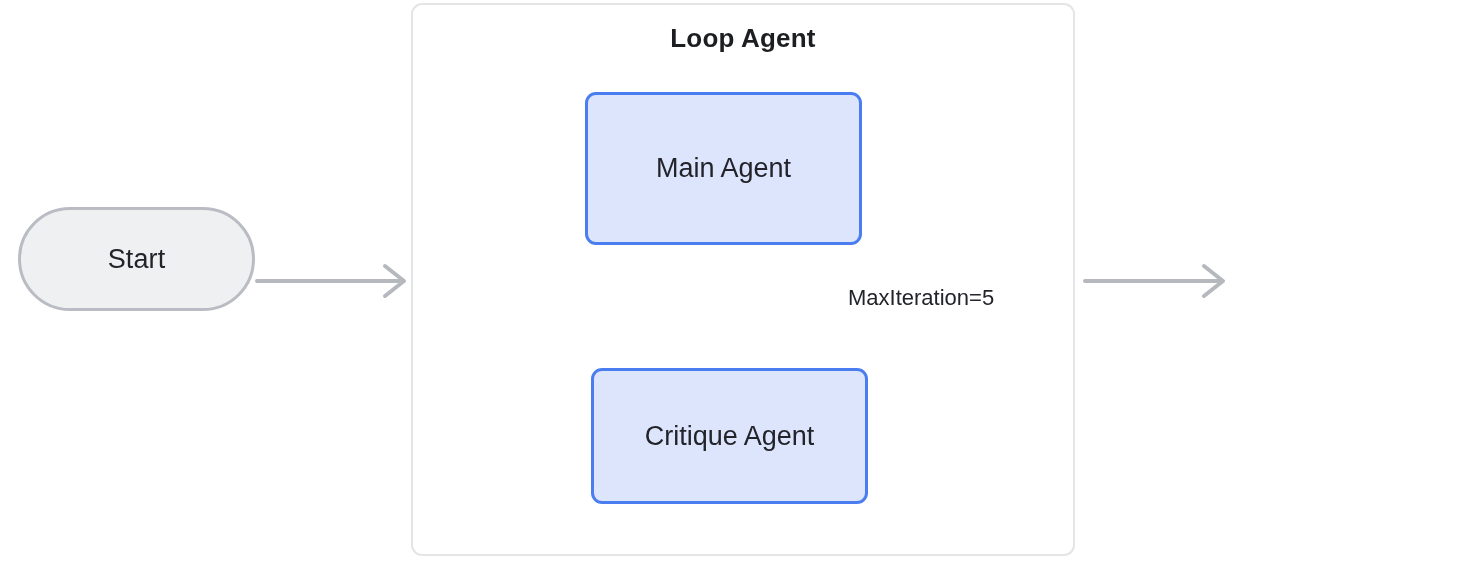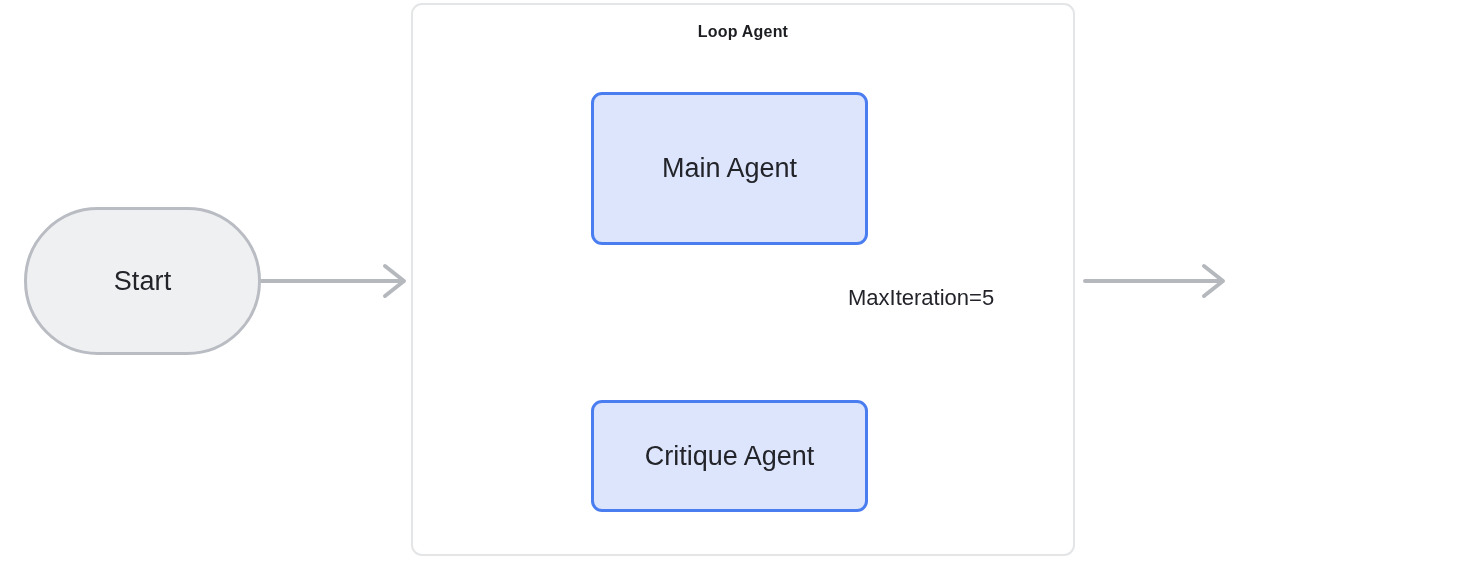"Loop Agent" #loop-agent-title { font-size: 16px -> 26px }
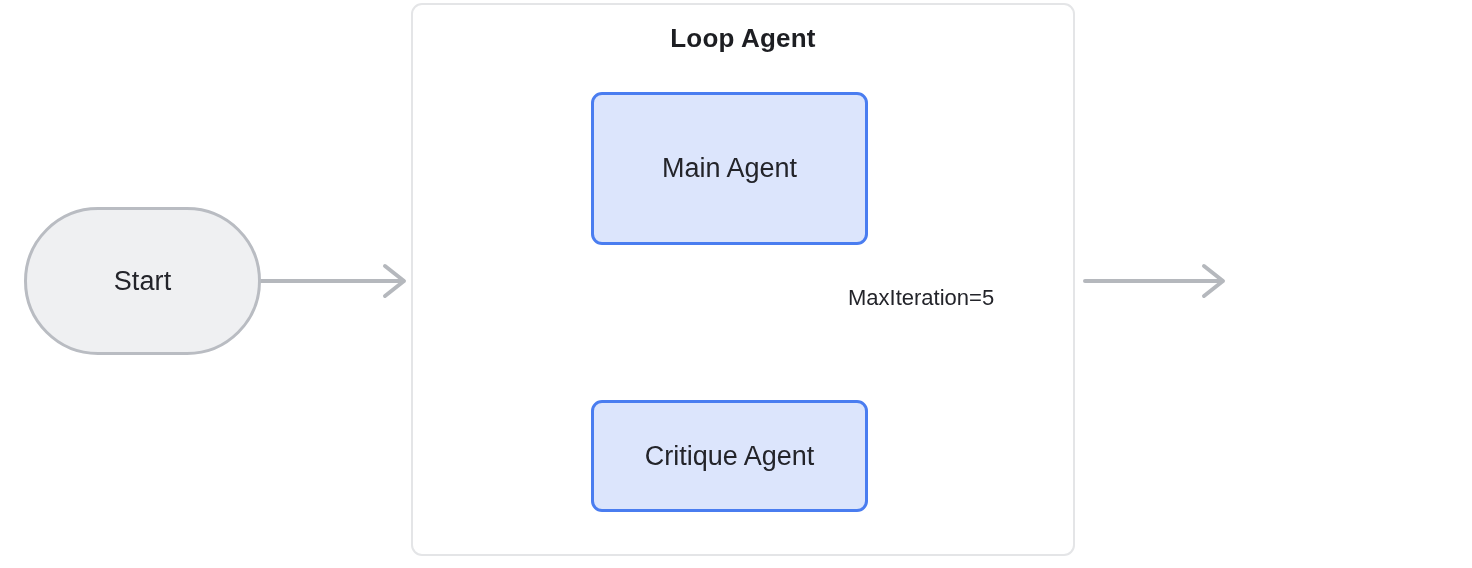"Main Agent" div.agent-box { left: 178px -> 172px }
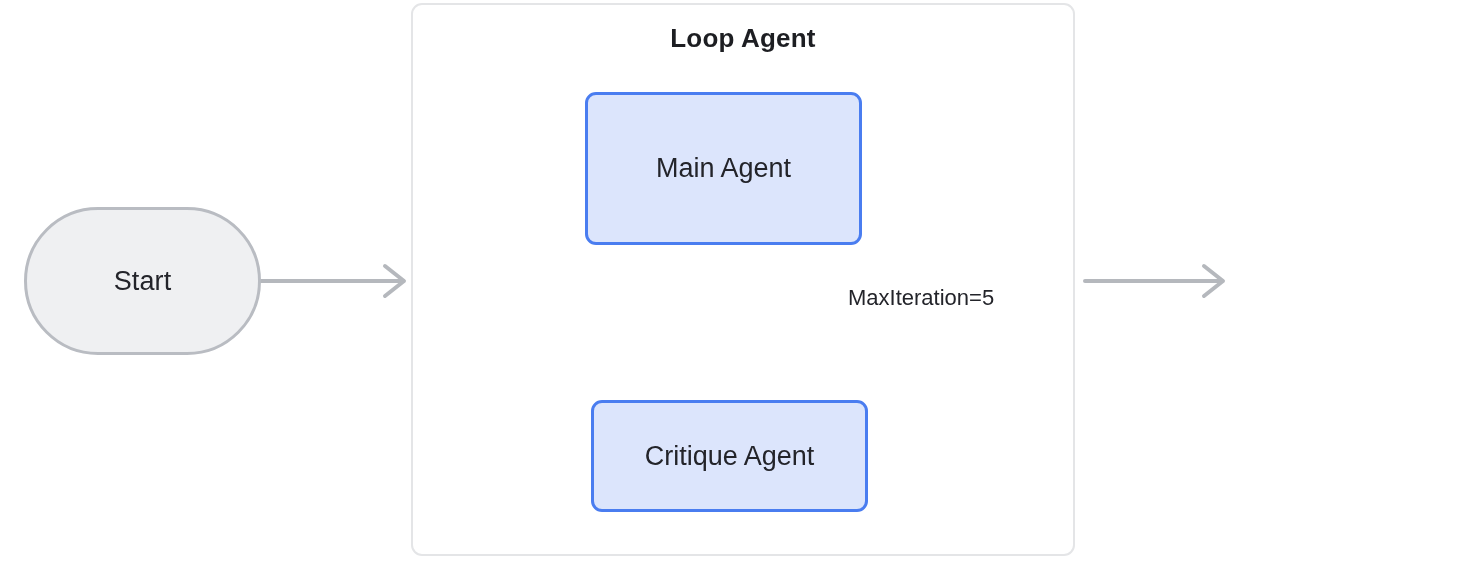"Start" #start-node { height: 148px -> 104px; left: 24px -> 18px }
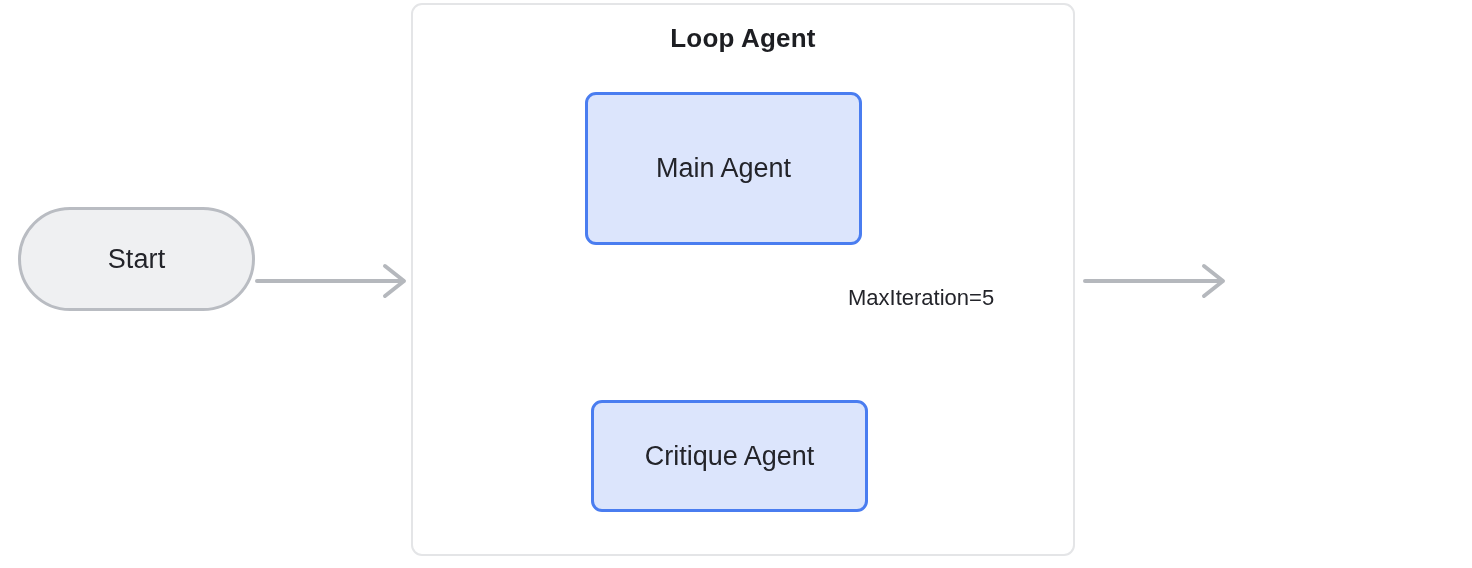"Critique Agent" #critique-agent-box { height: 112px -> 136px; margin-top: 32px -> none }
